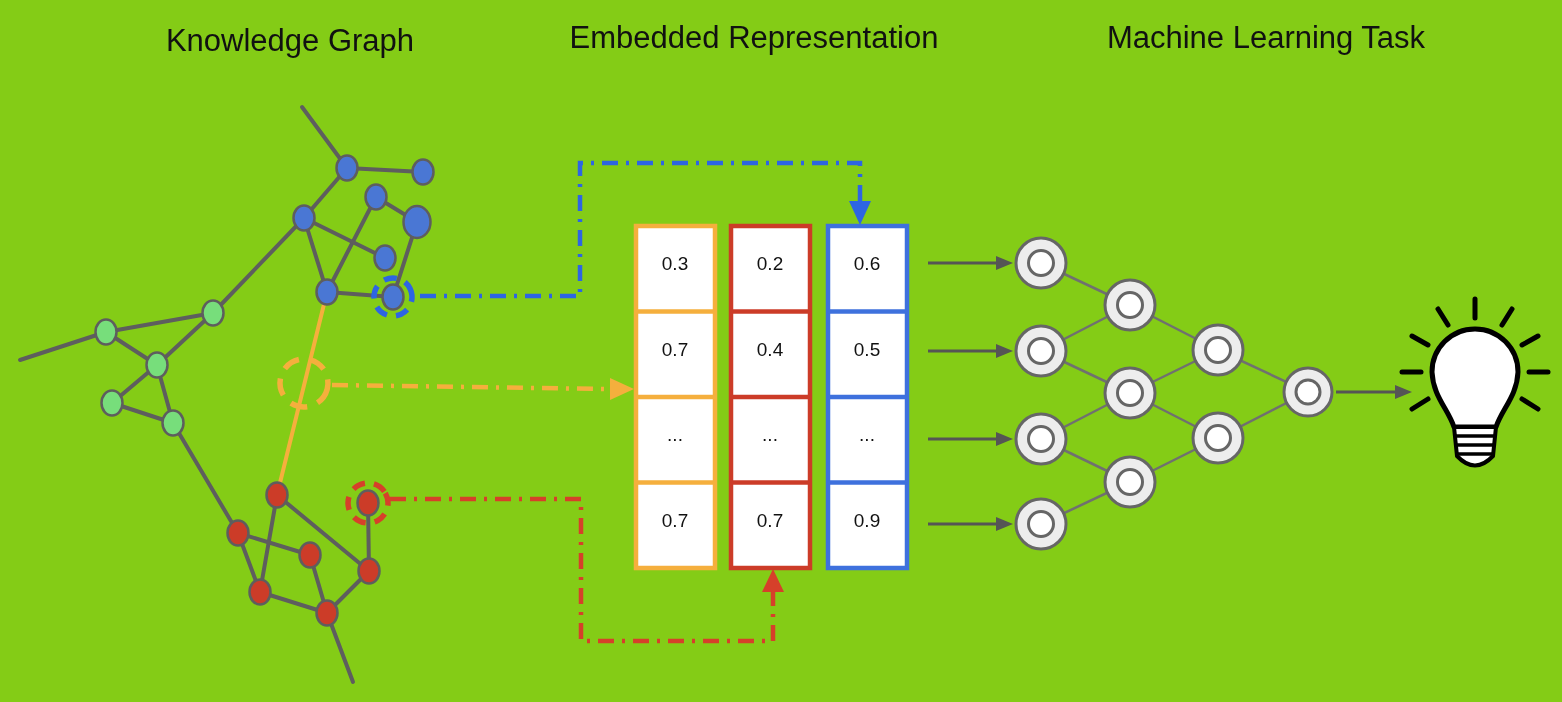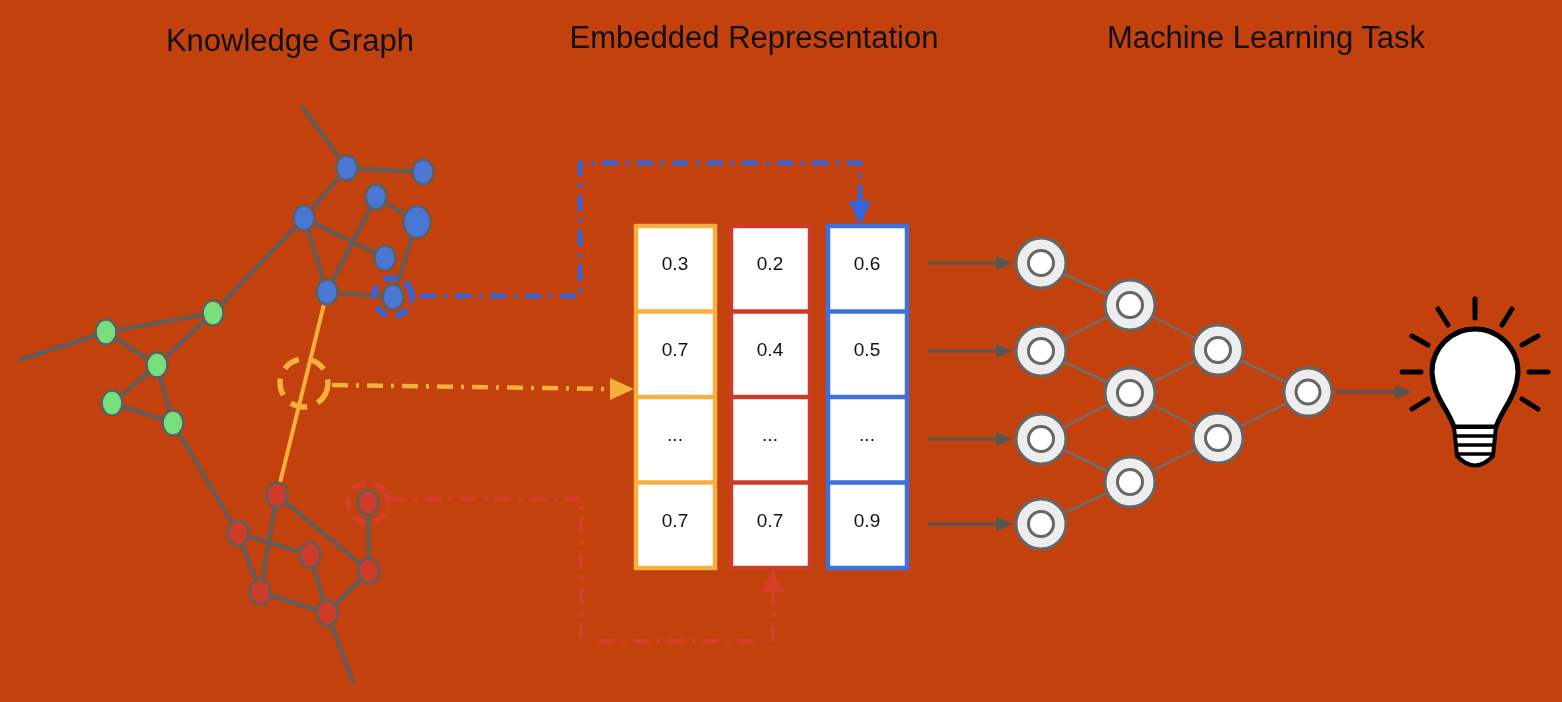"Knowledge Graph" .canvas { background: #c2410c -> #84cc16 }
